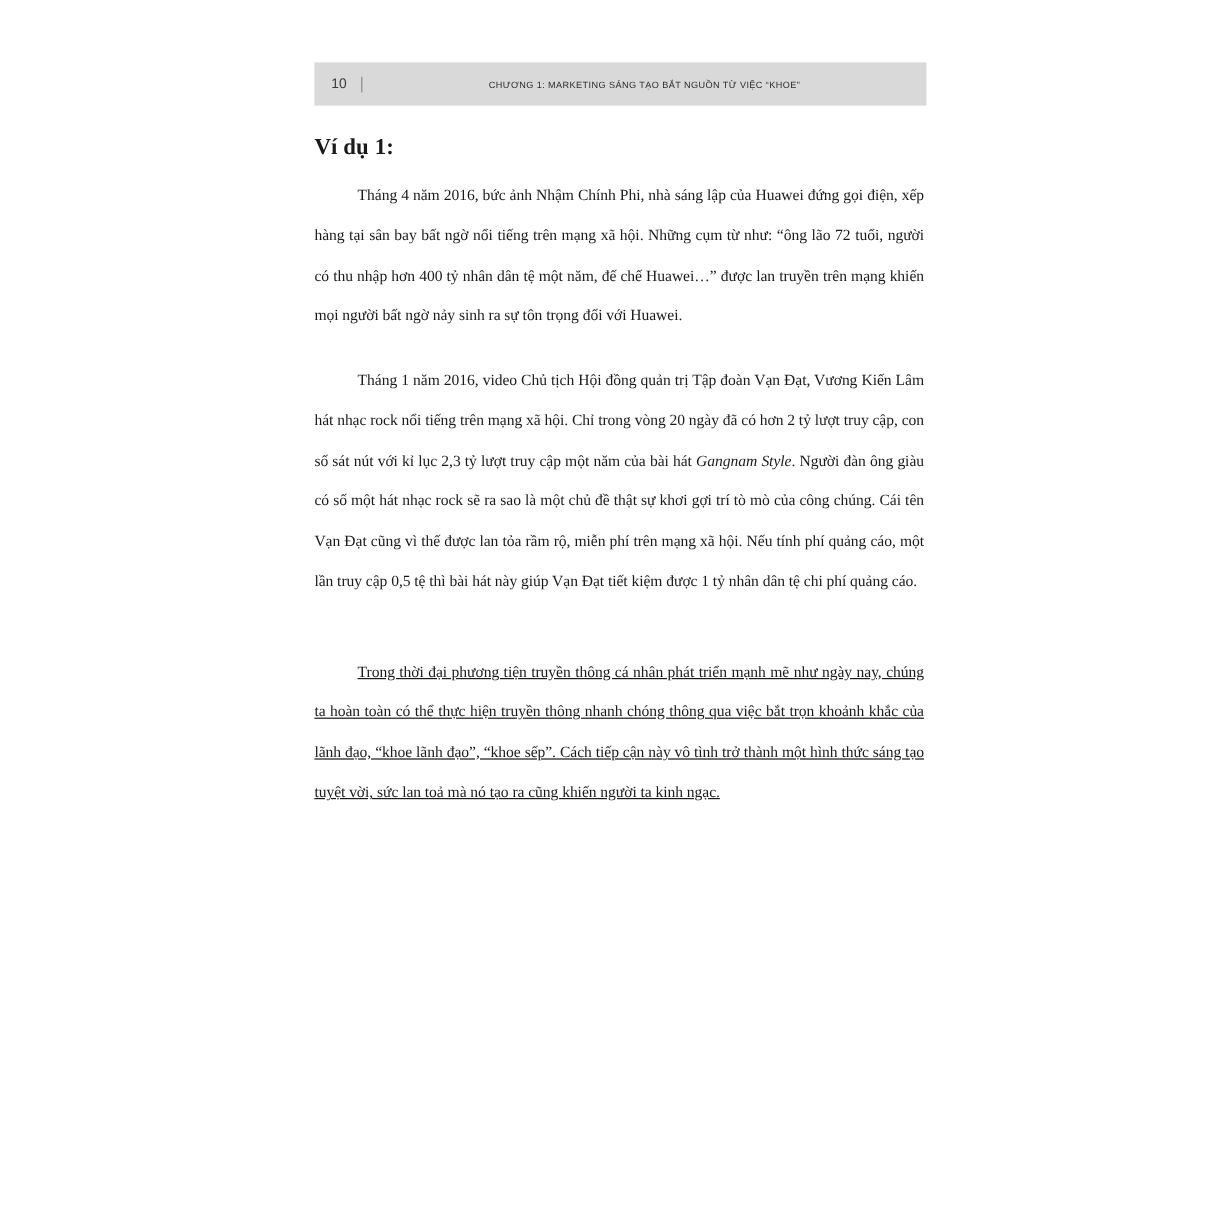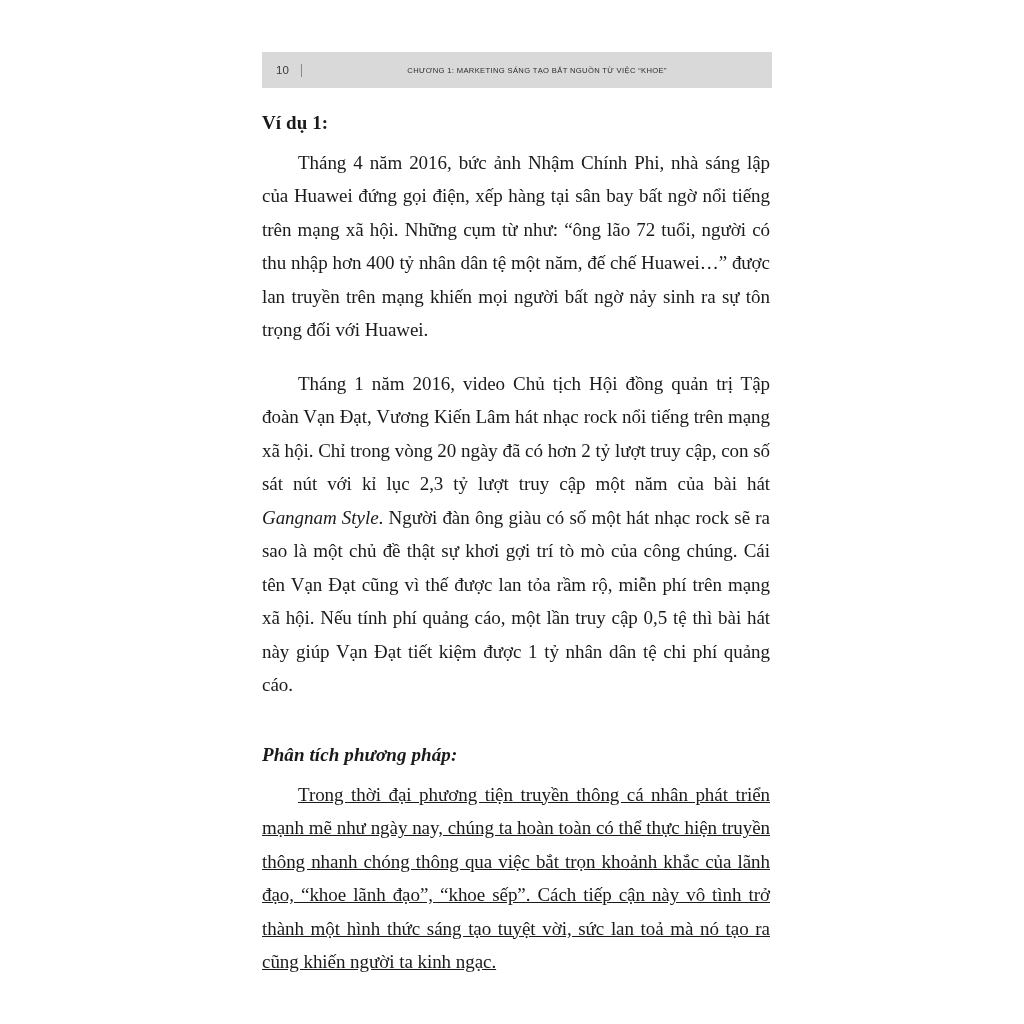"Tháng 4 năm 2016, bức" p.body { font-size: 19px -> 13px }
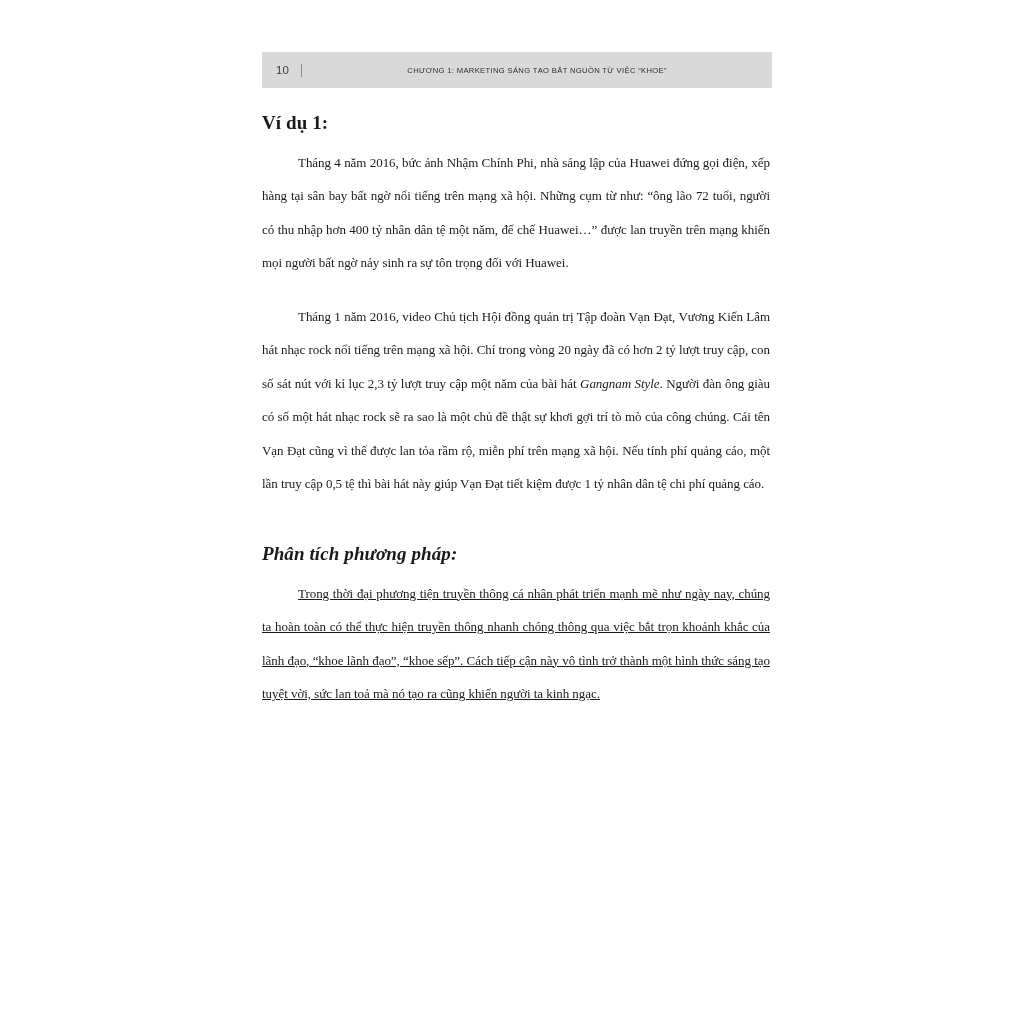"Phân tích phương pháp:" h2.section-heading { html: <h2>Phân tích phương pháp:</h2> -> none }
